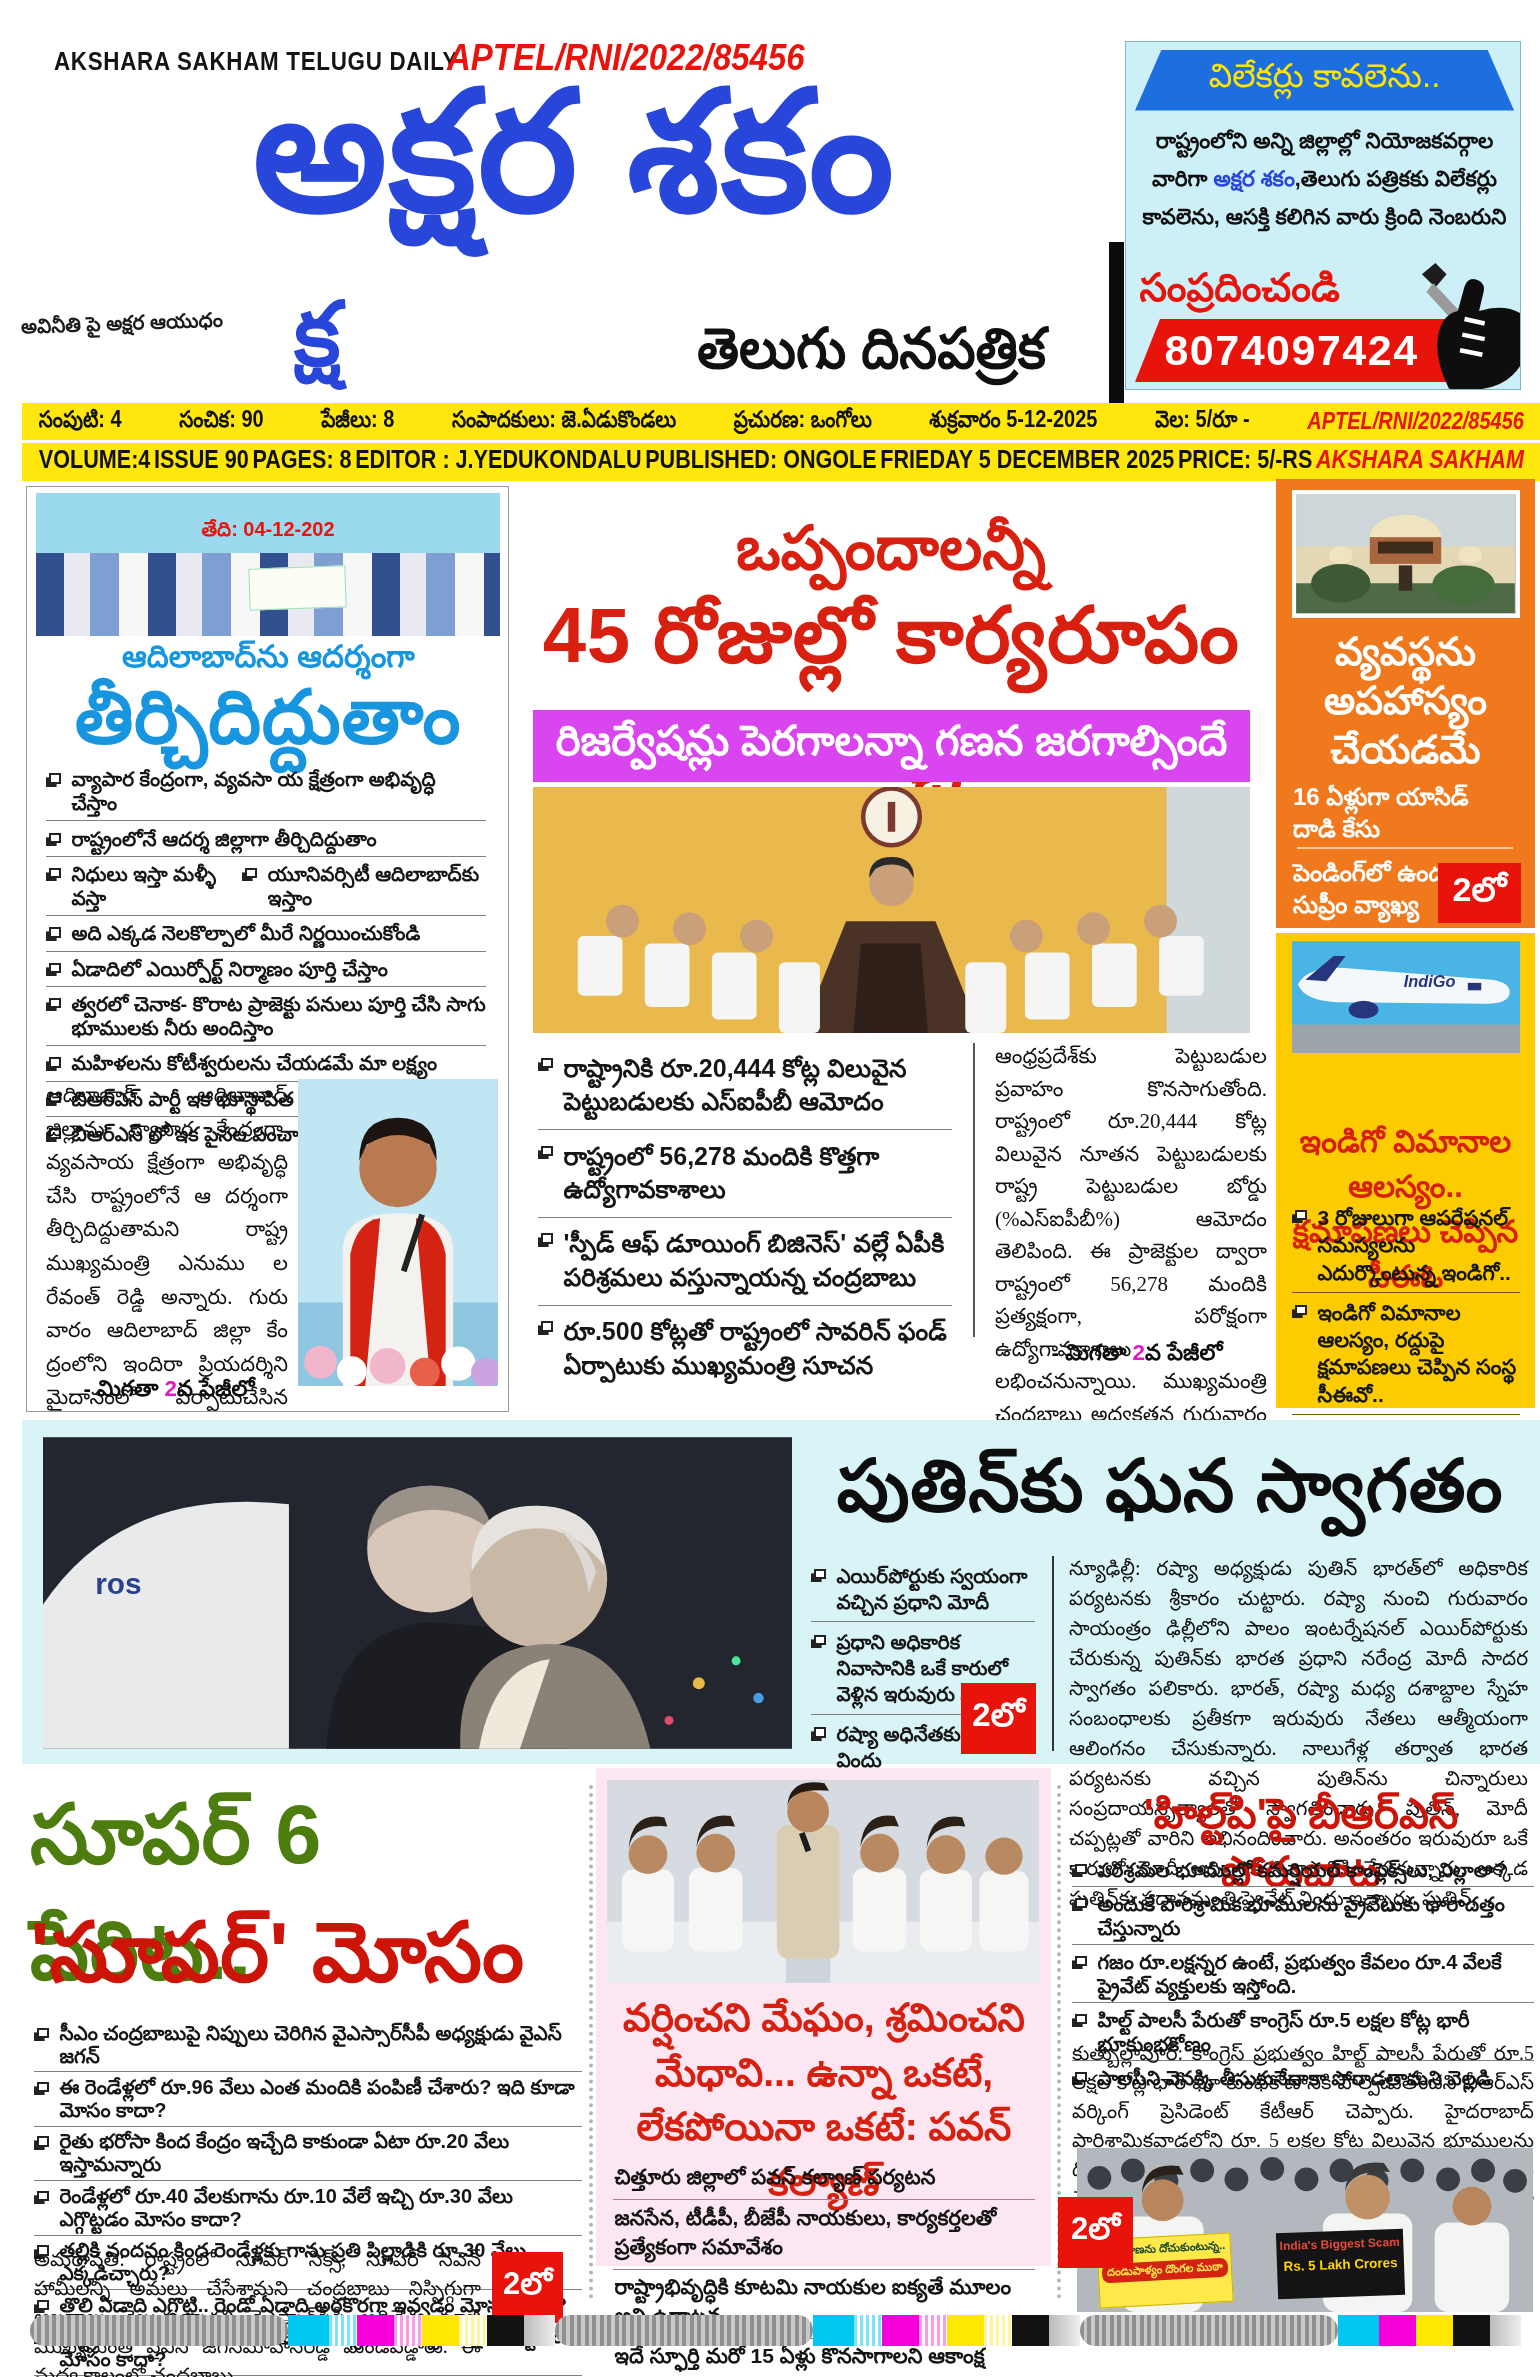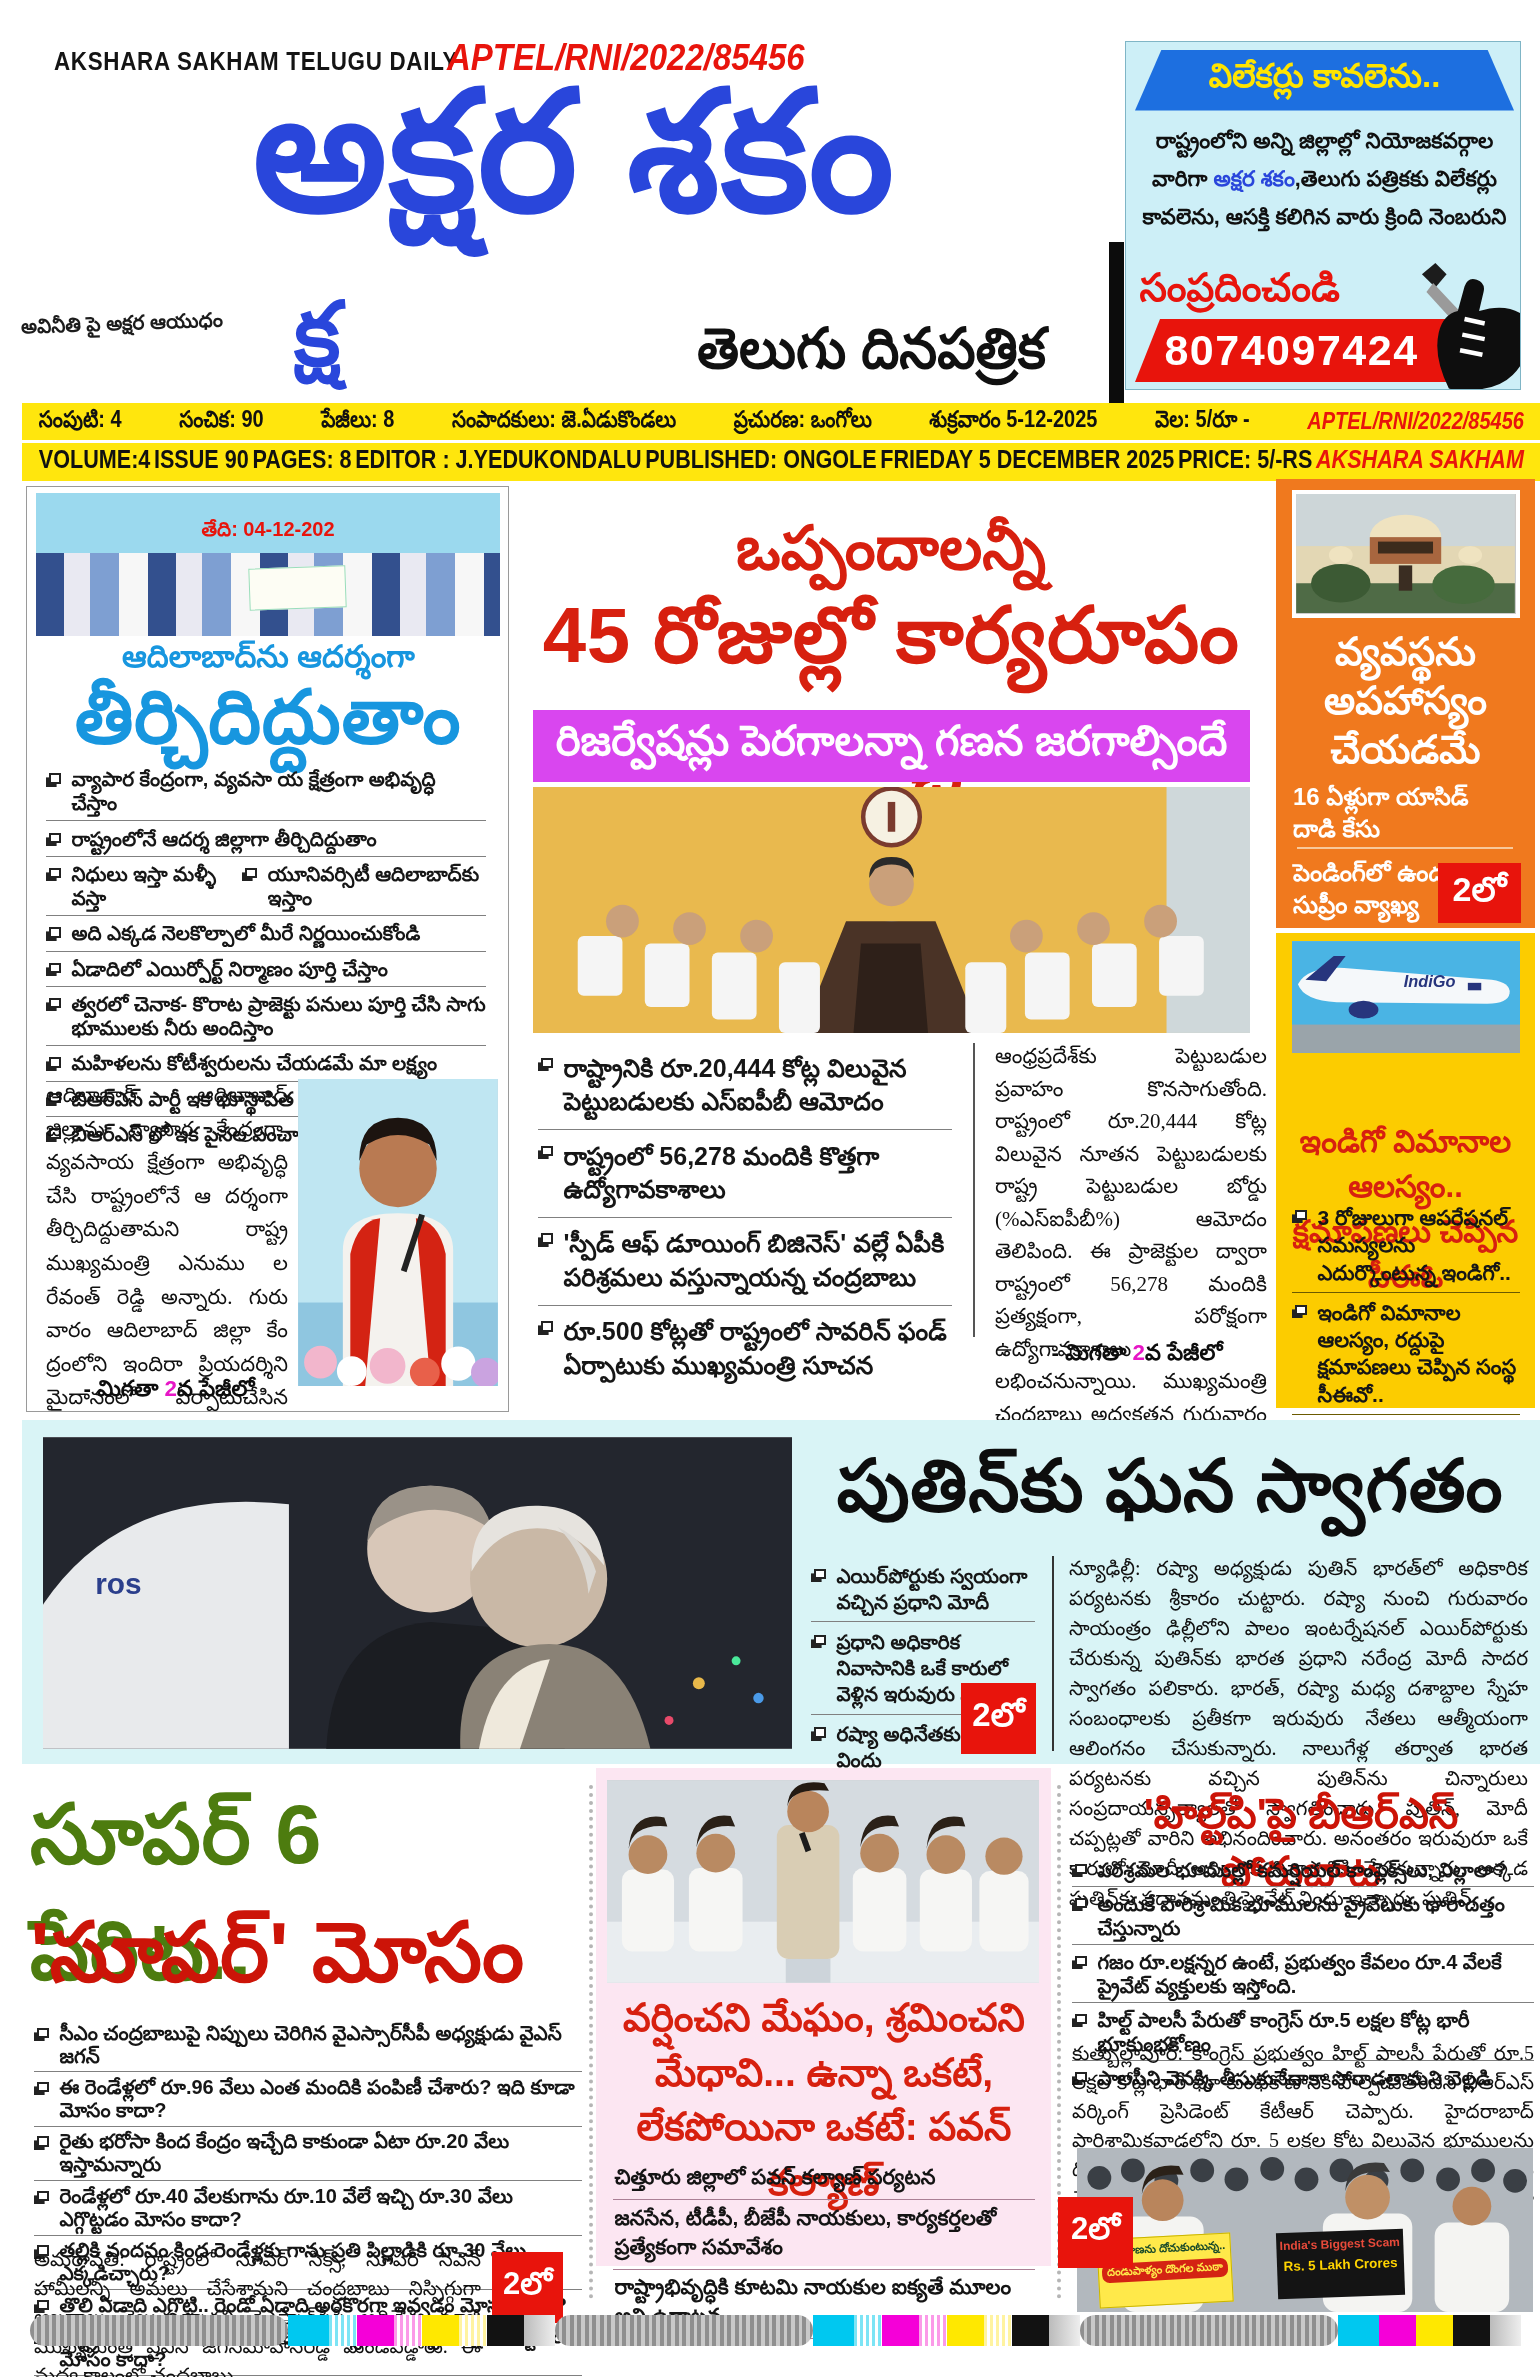"విలేకర్లు కావలెను.." #ad-banner span { font-weight: 700 -> 400 }
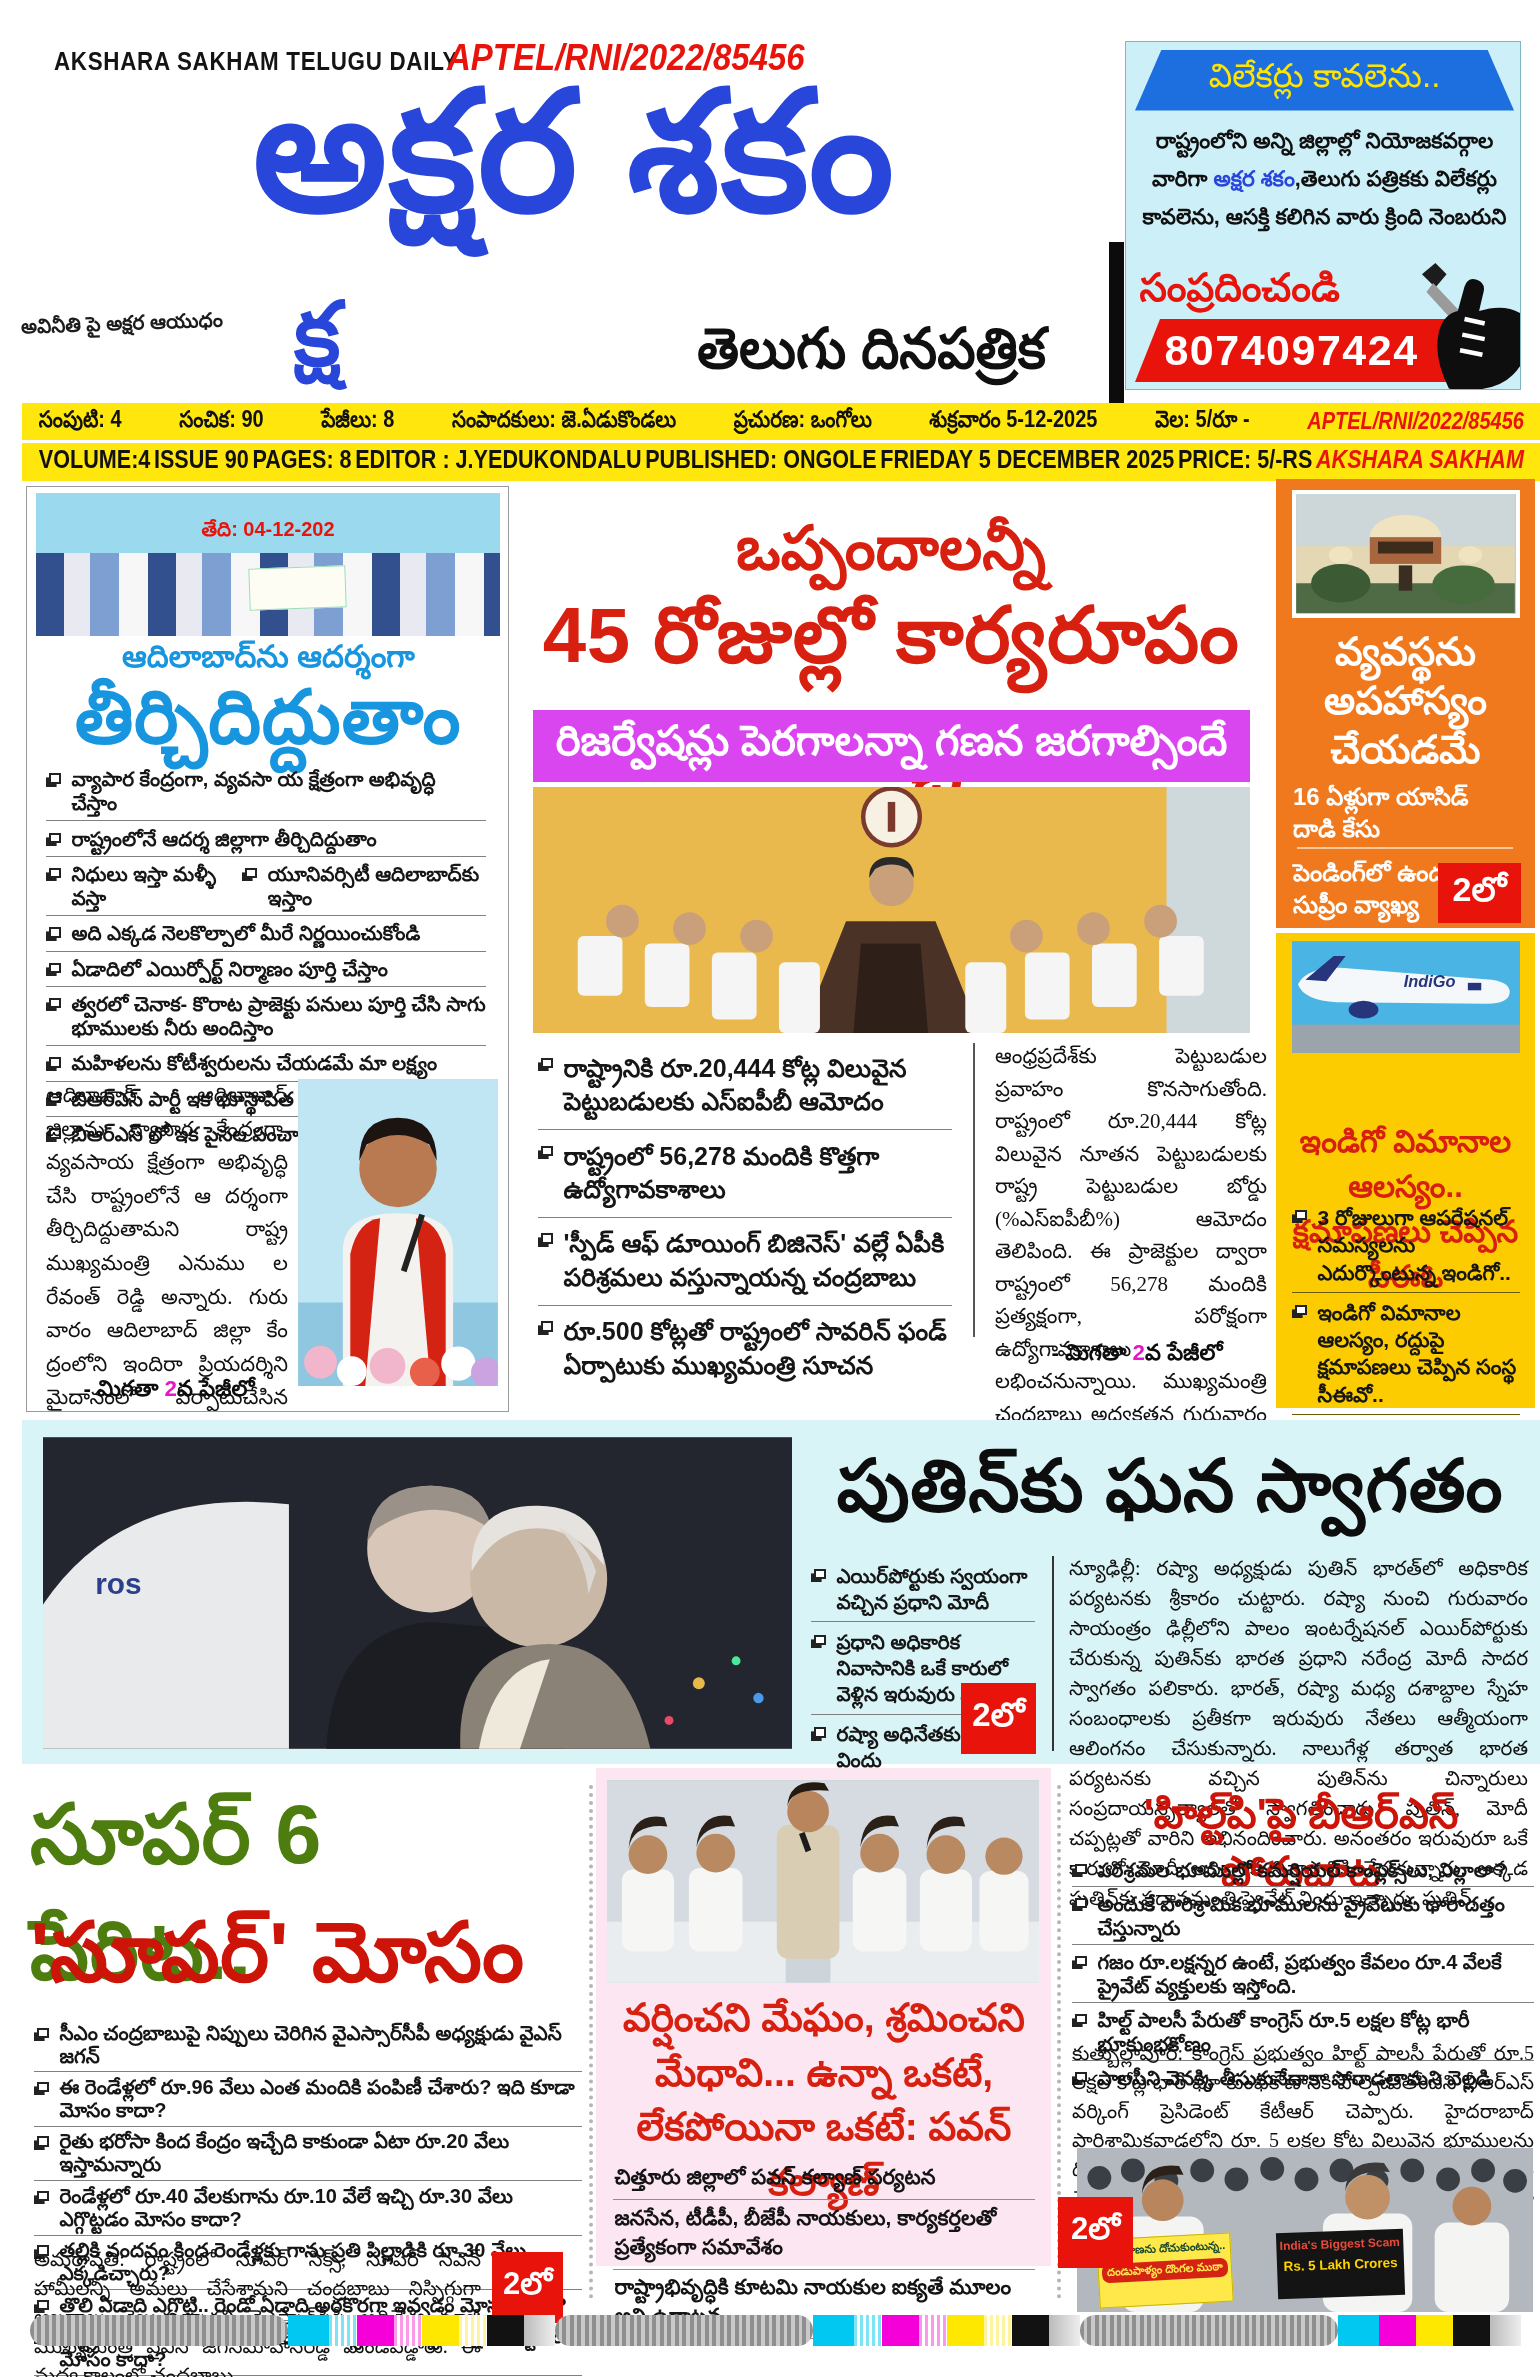"ఇదే స్ఫూర్తి మరో 15 ఏళ్లు" div.last { html: none -> <div>ఇదే స్ఫూర్తి మరో 15 ఏళ్లు కొనసాగాలని ఆకాంక్ష</div> }
